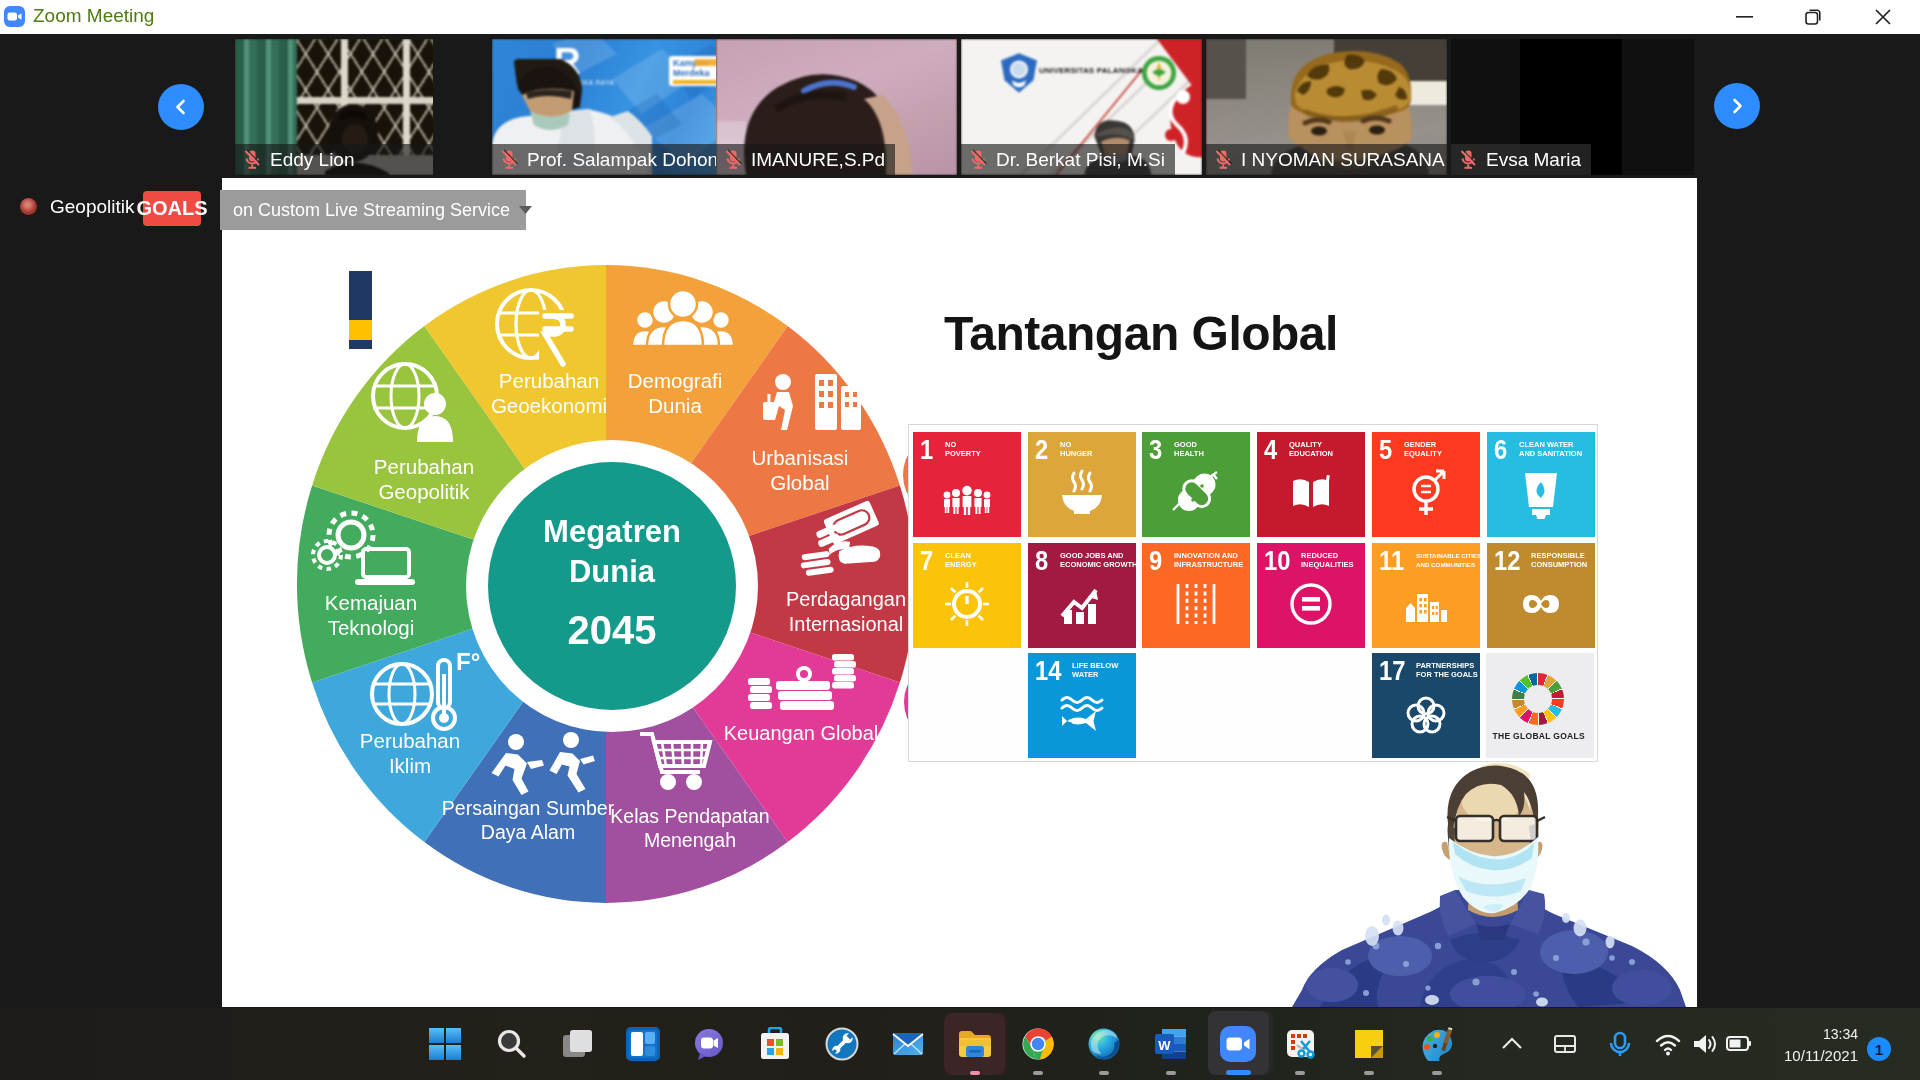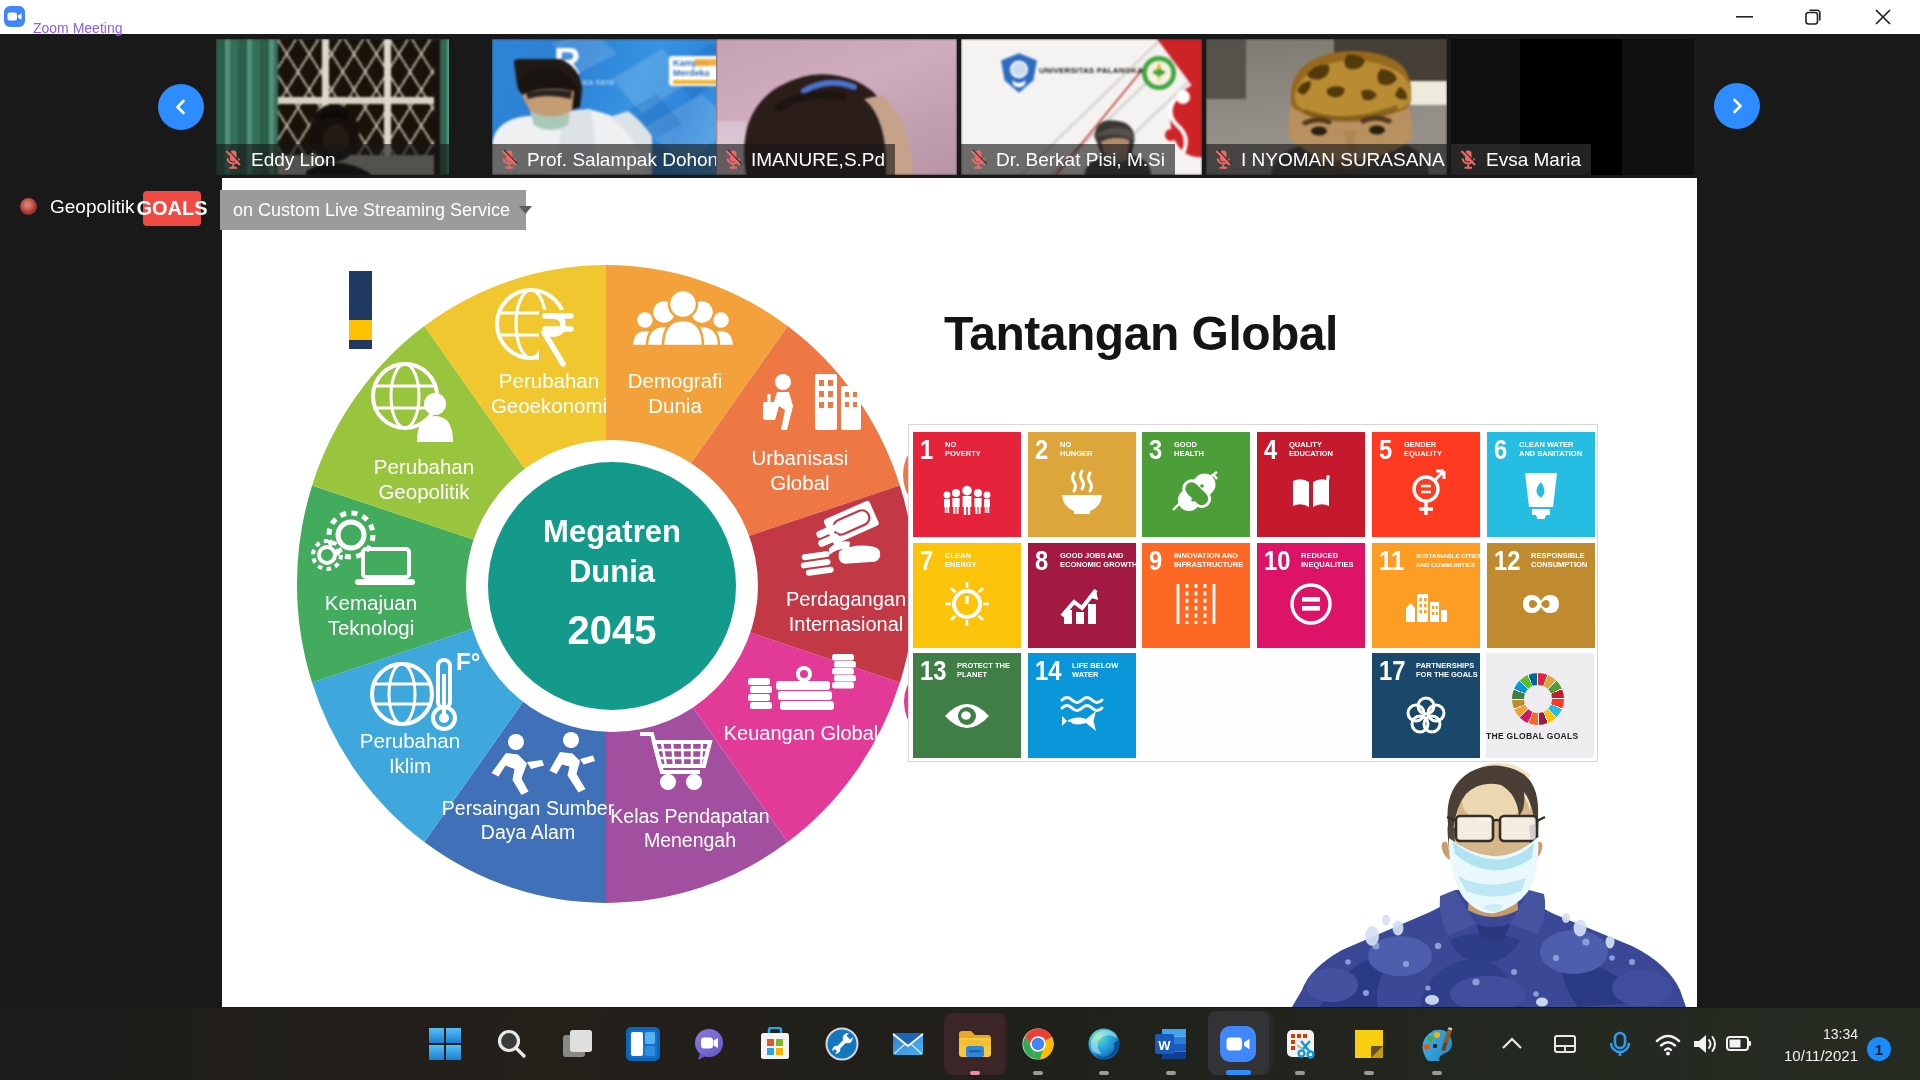"Zoom Meeting" div.abs { color: #8b5cf6 -> #4d7c0f; font-size: 14px -> 19px; top: 20px -> 5px }
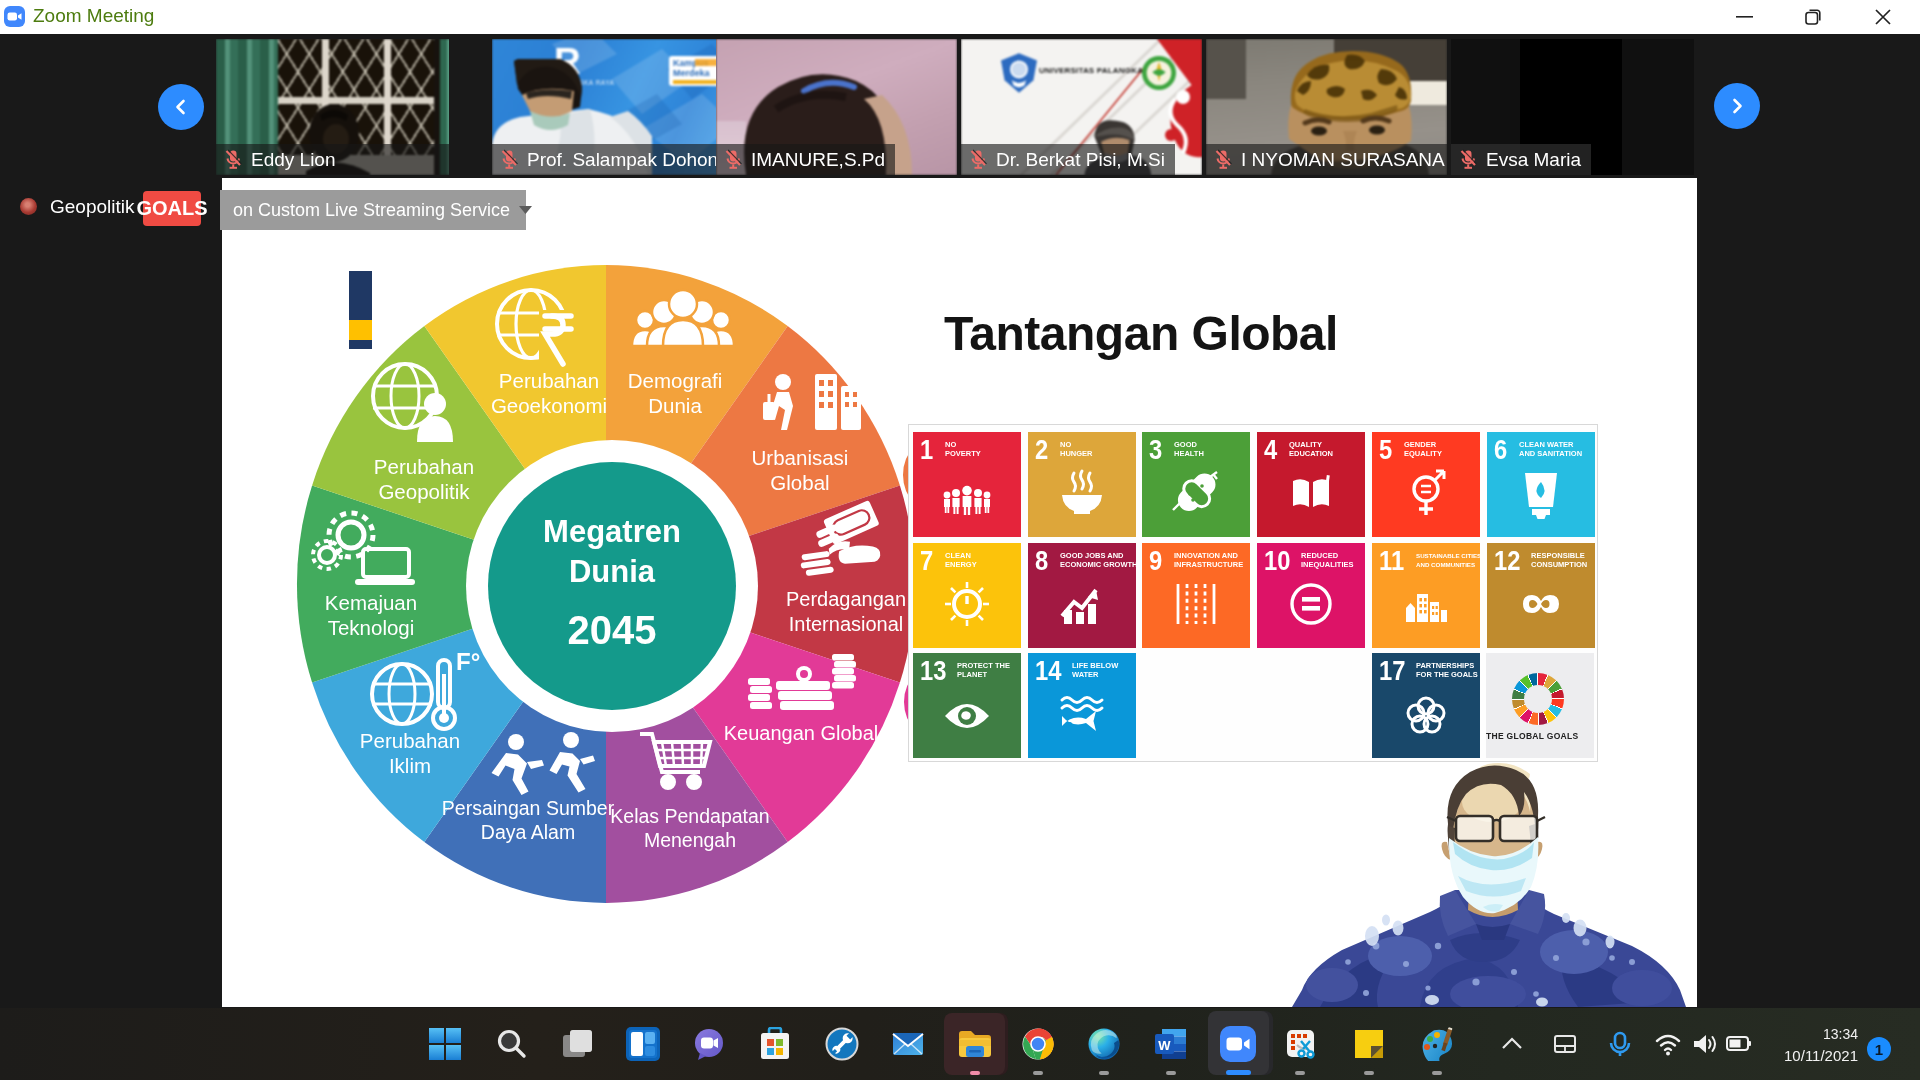"Eddy Lion" div.abs { left: 216px -> 235px; width: 233px -> 198px }
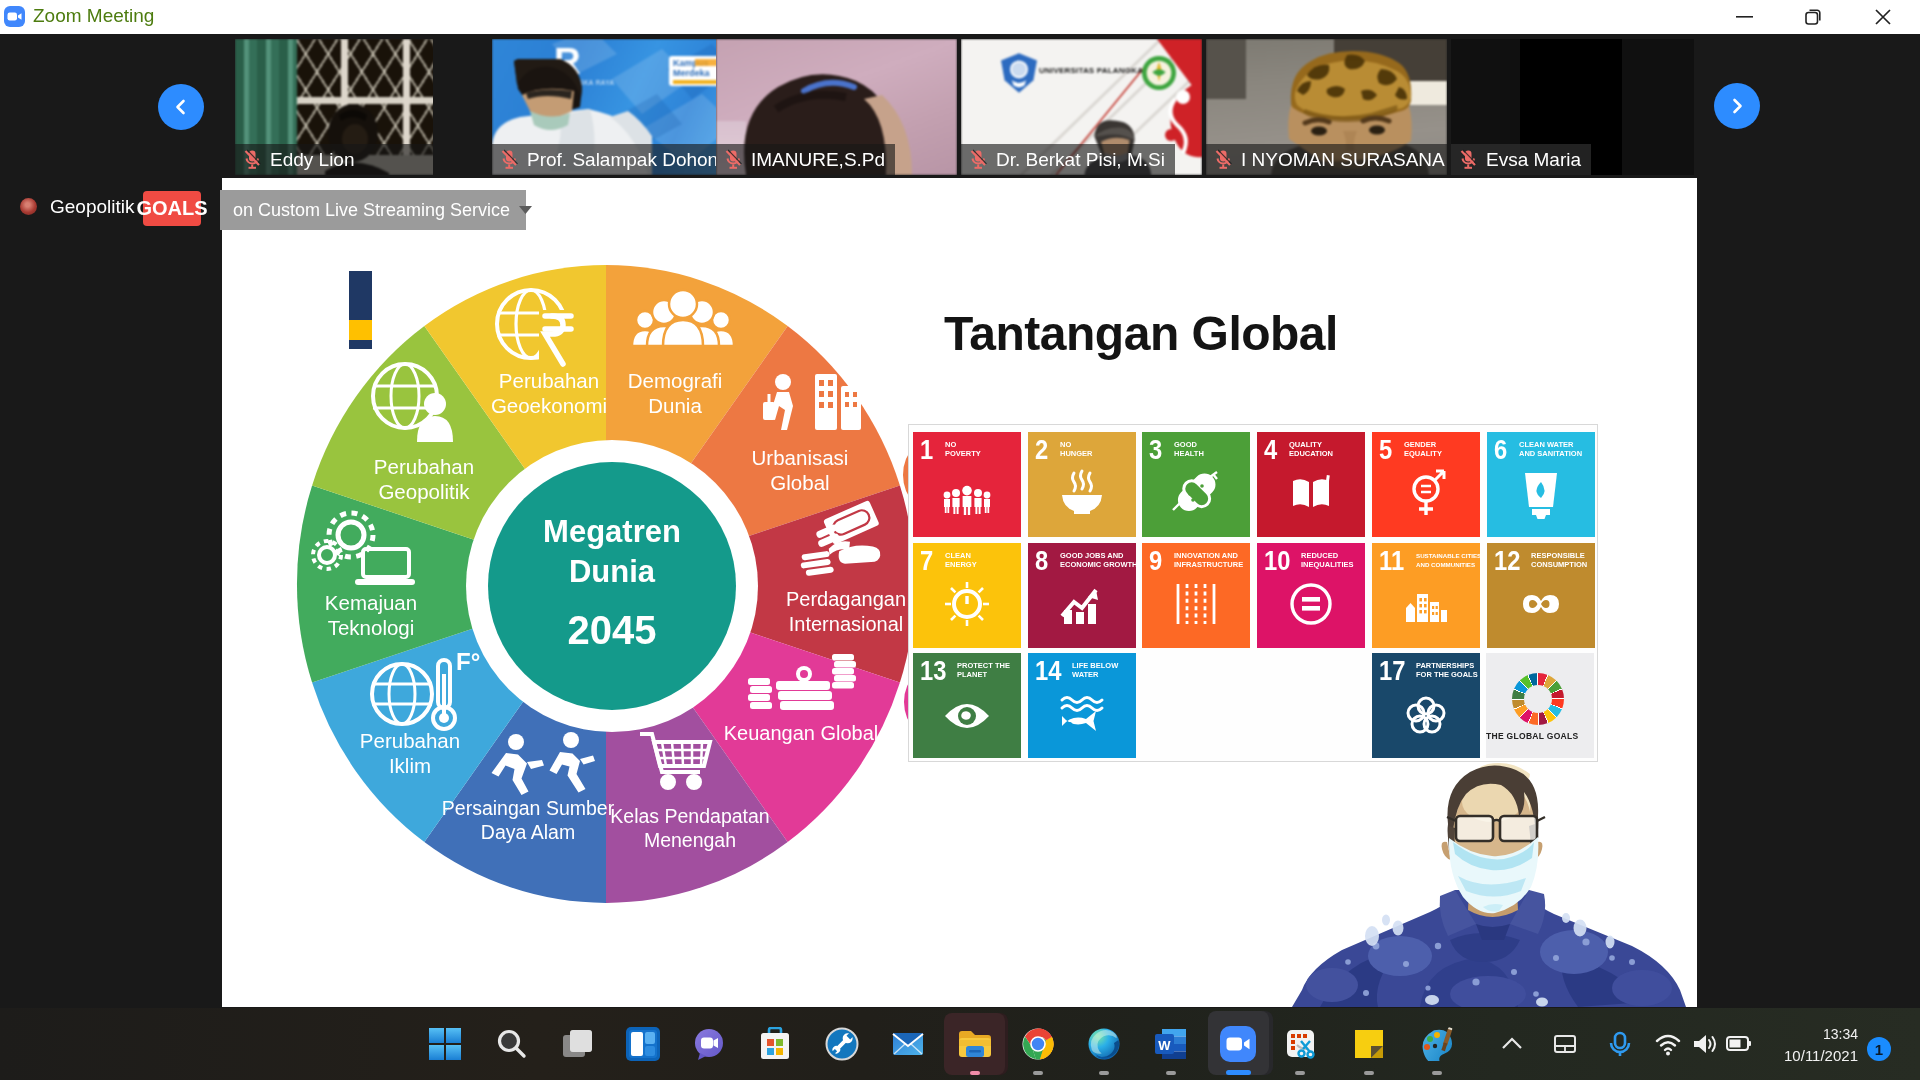"13" div.abs { html: <div> <div>13</div> <div>PROTECT THE<br>PLANET</div> <svg> <path></path> <circle></circle> <path></path> </svg> </div> -> none }
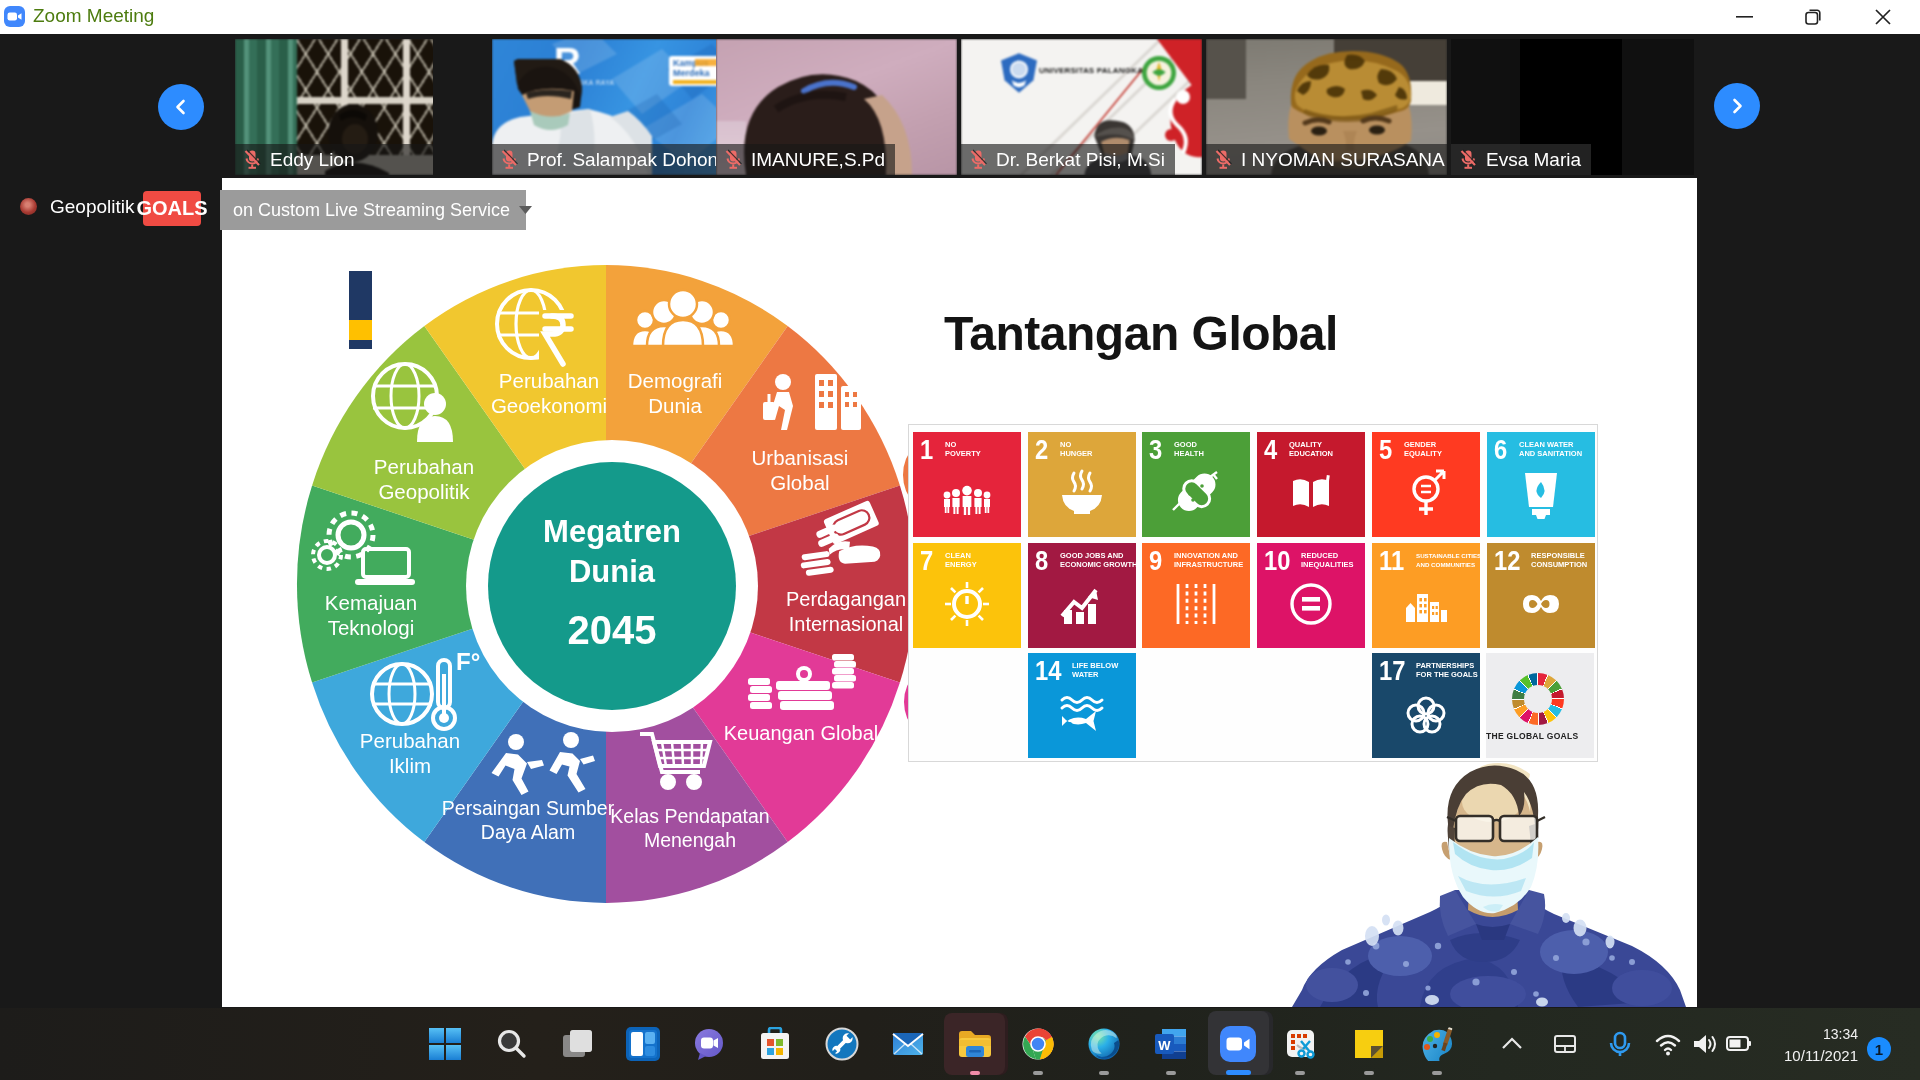"THE GLOBAL GOALS" div.abs { text-align: left -> right }
